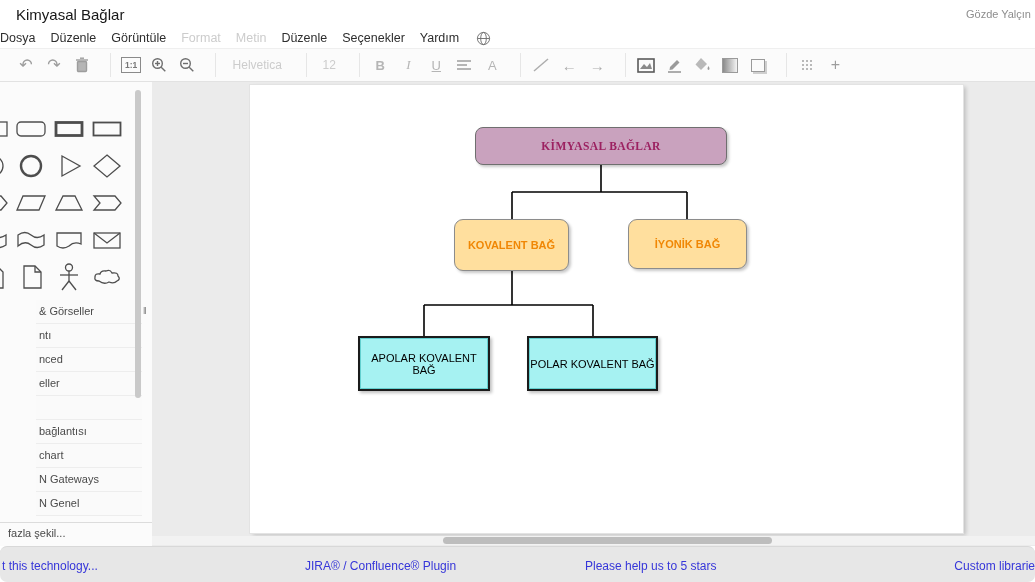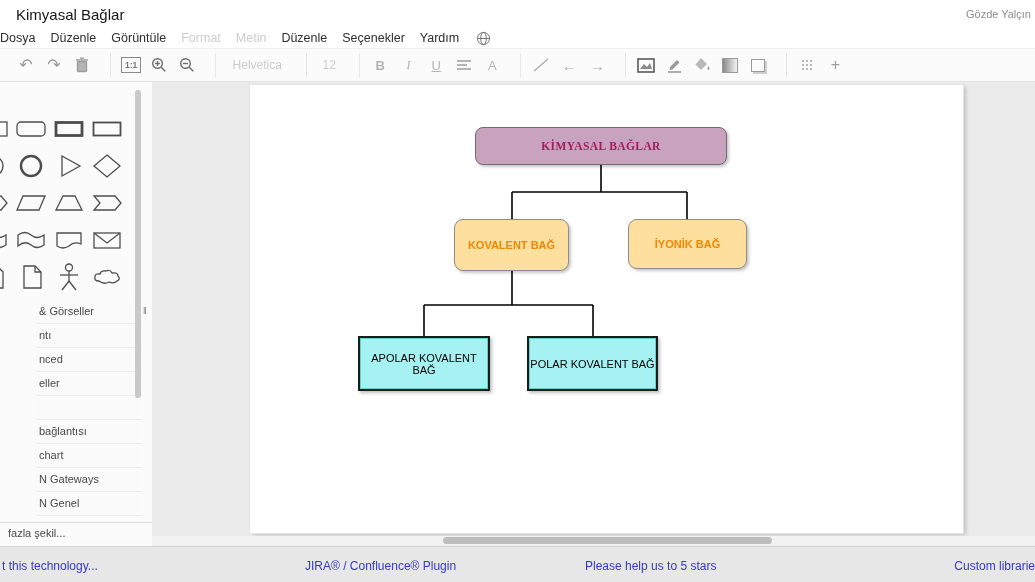"t this technology..." .statusbar { border-radius: none -> 7px }
